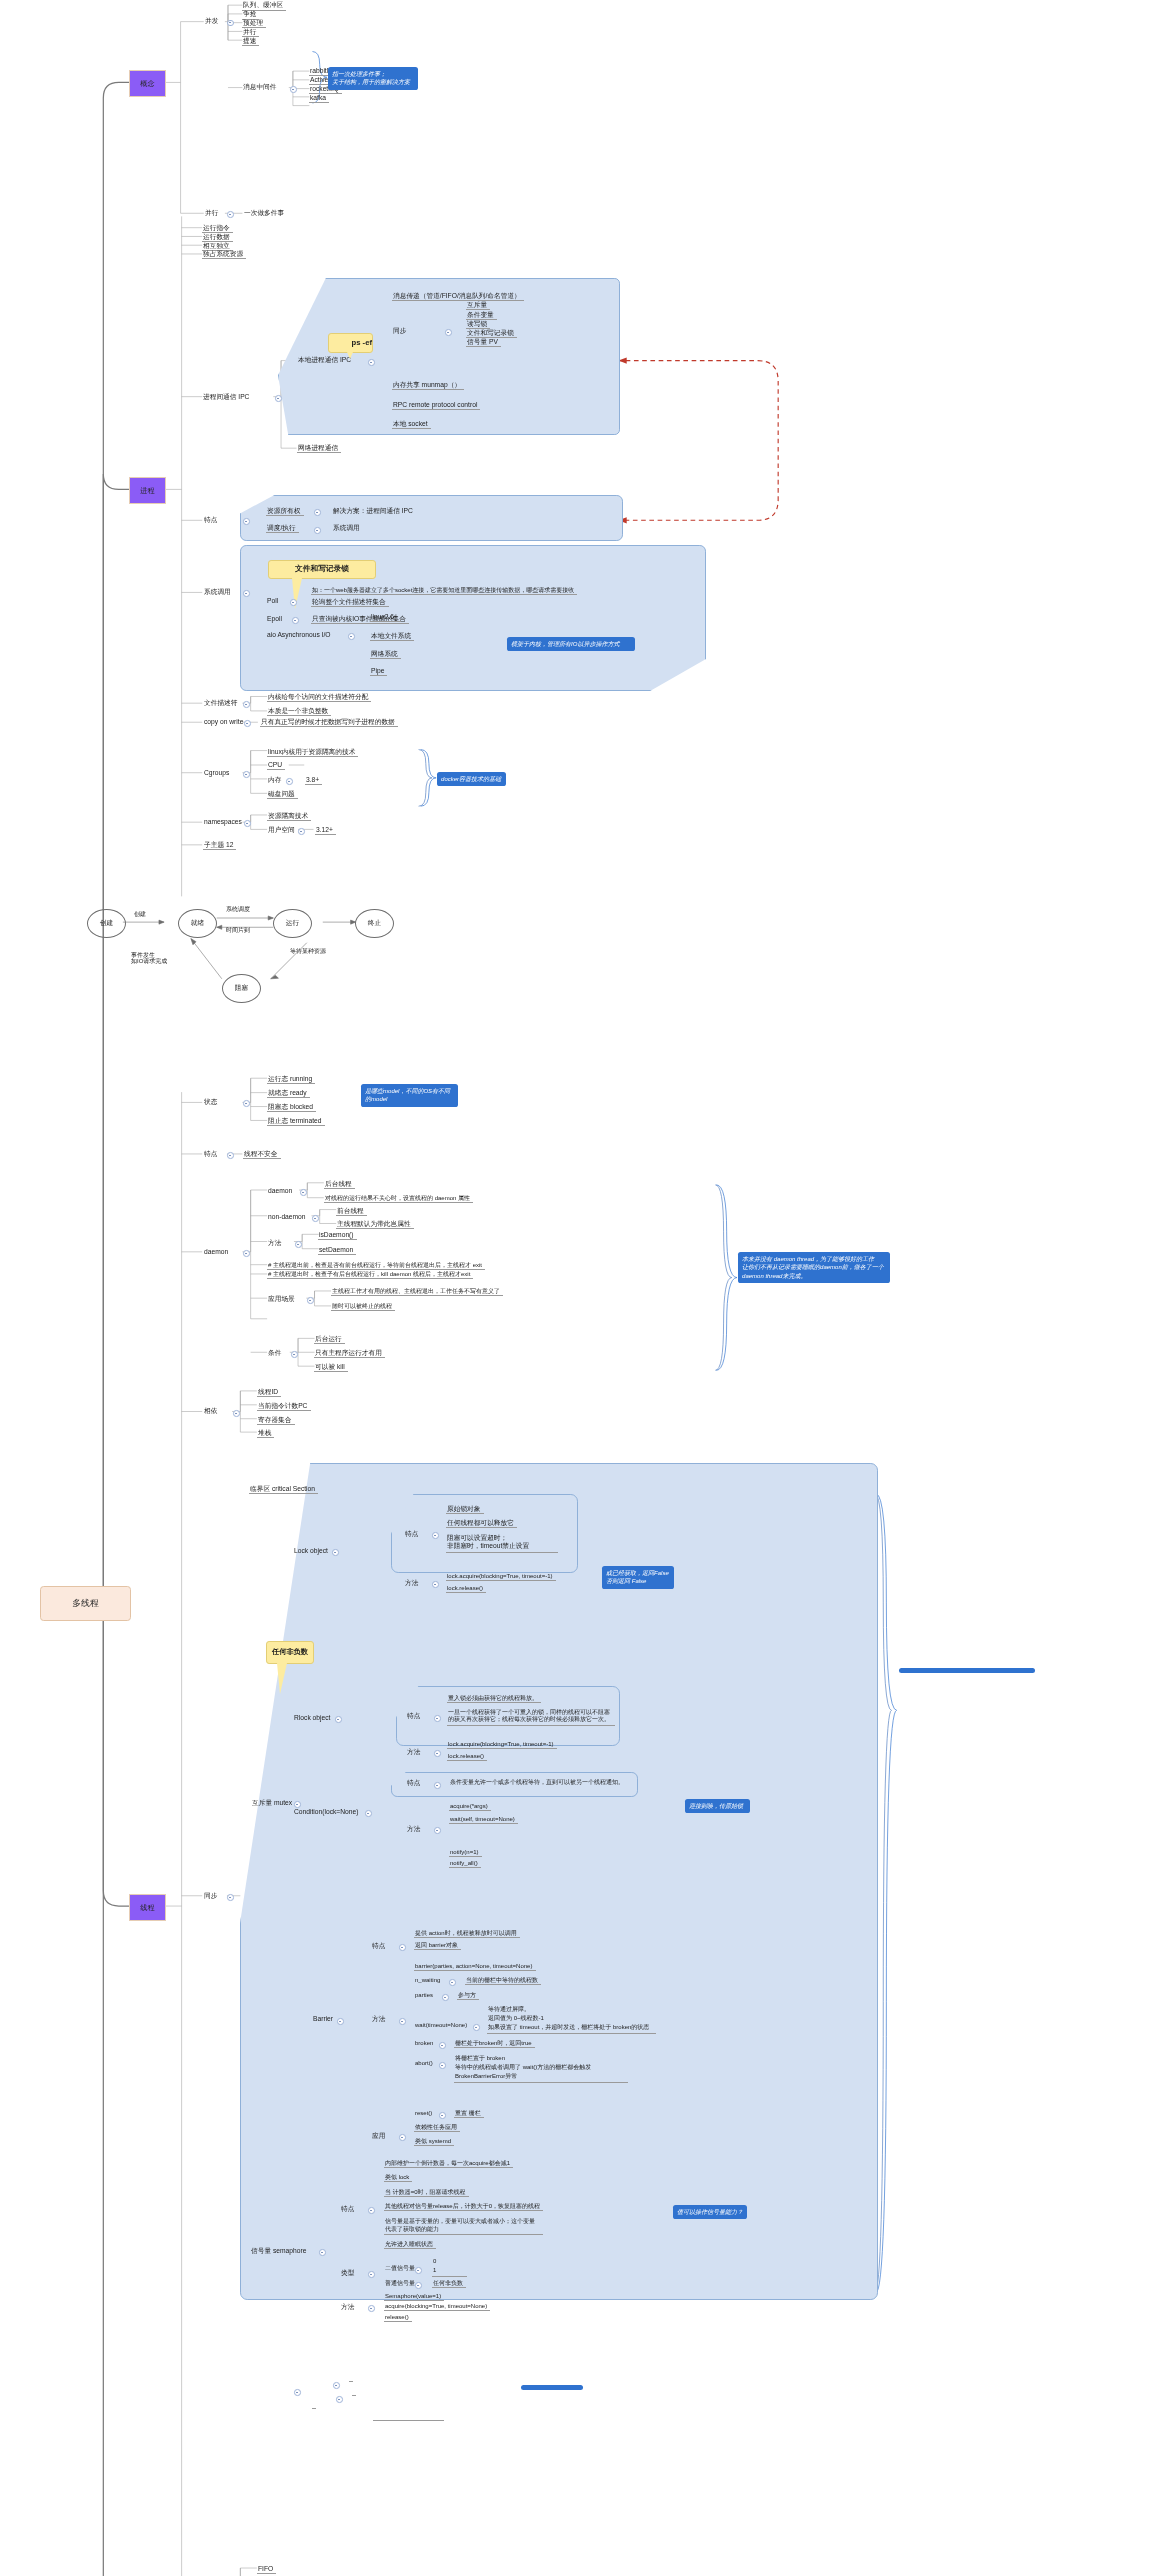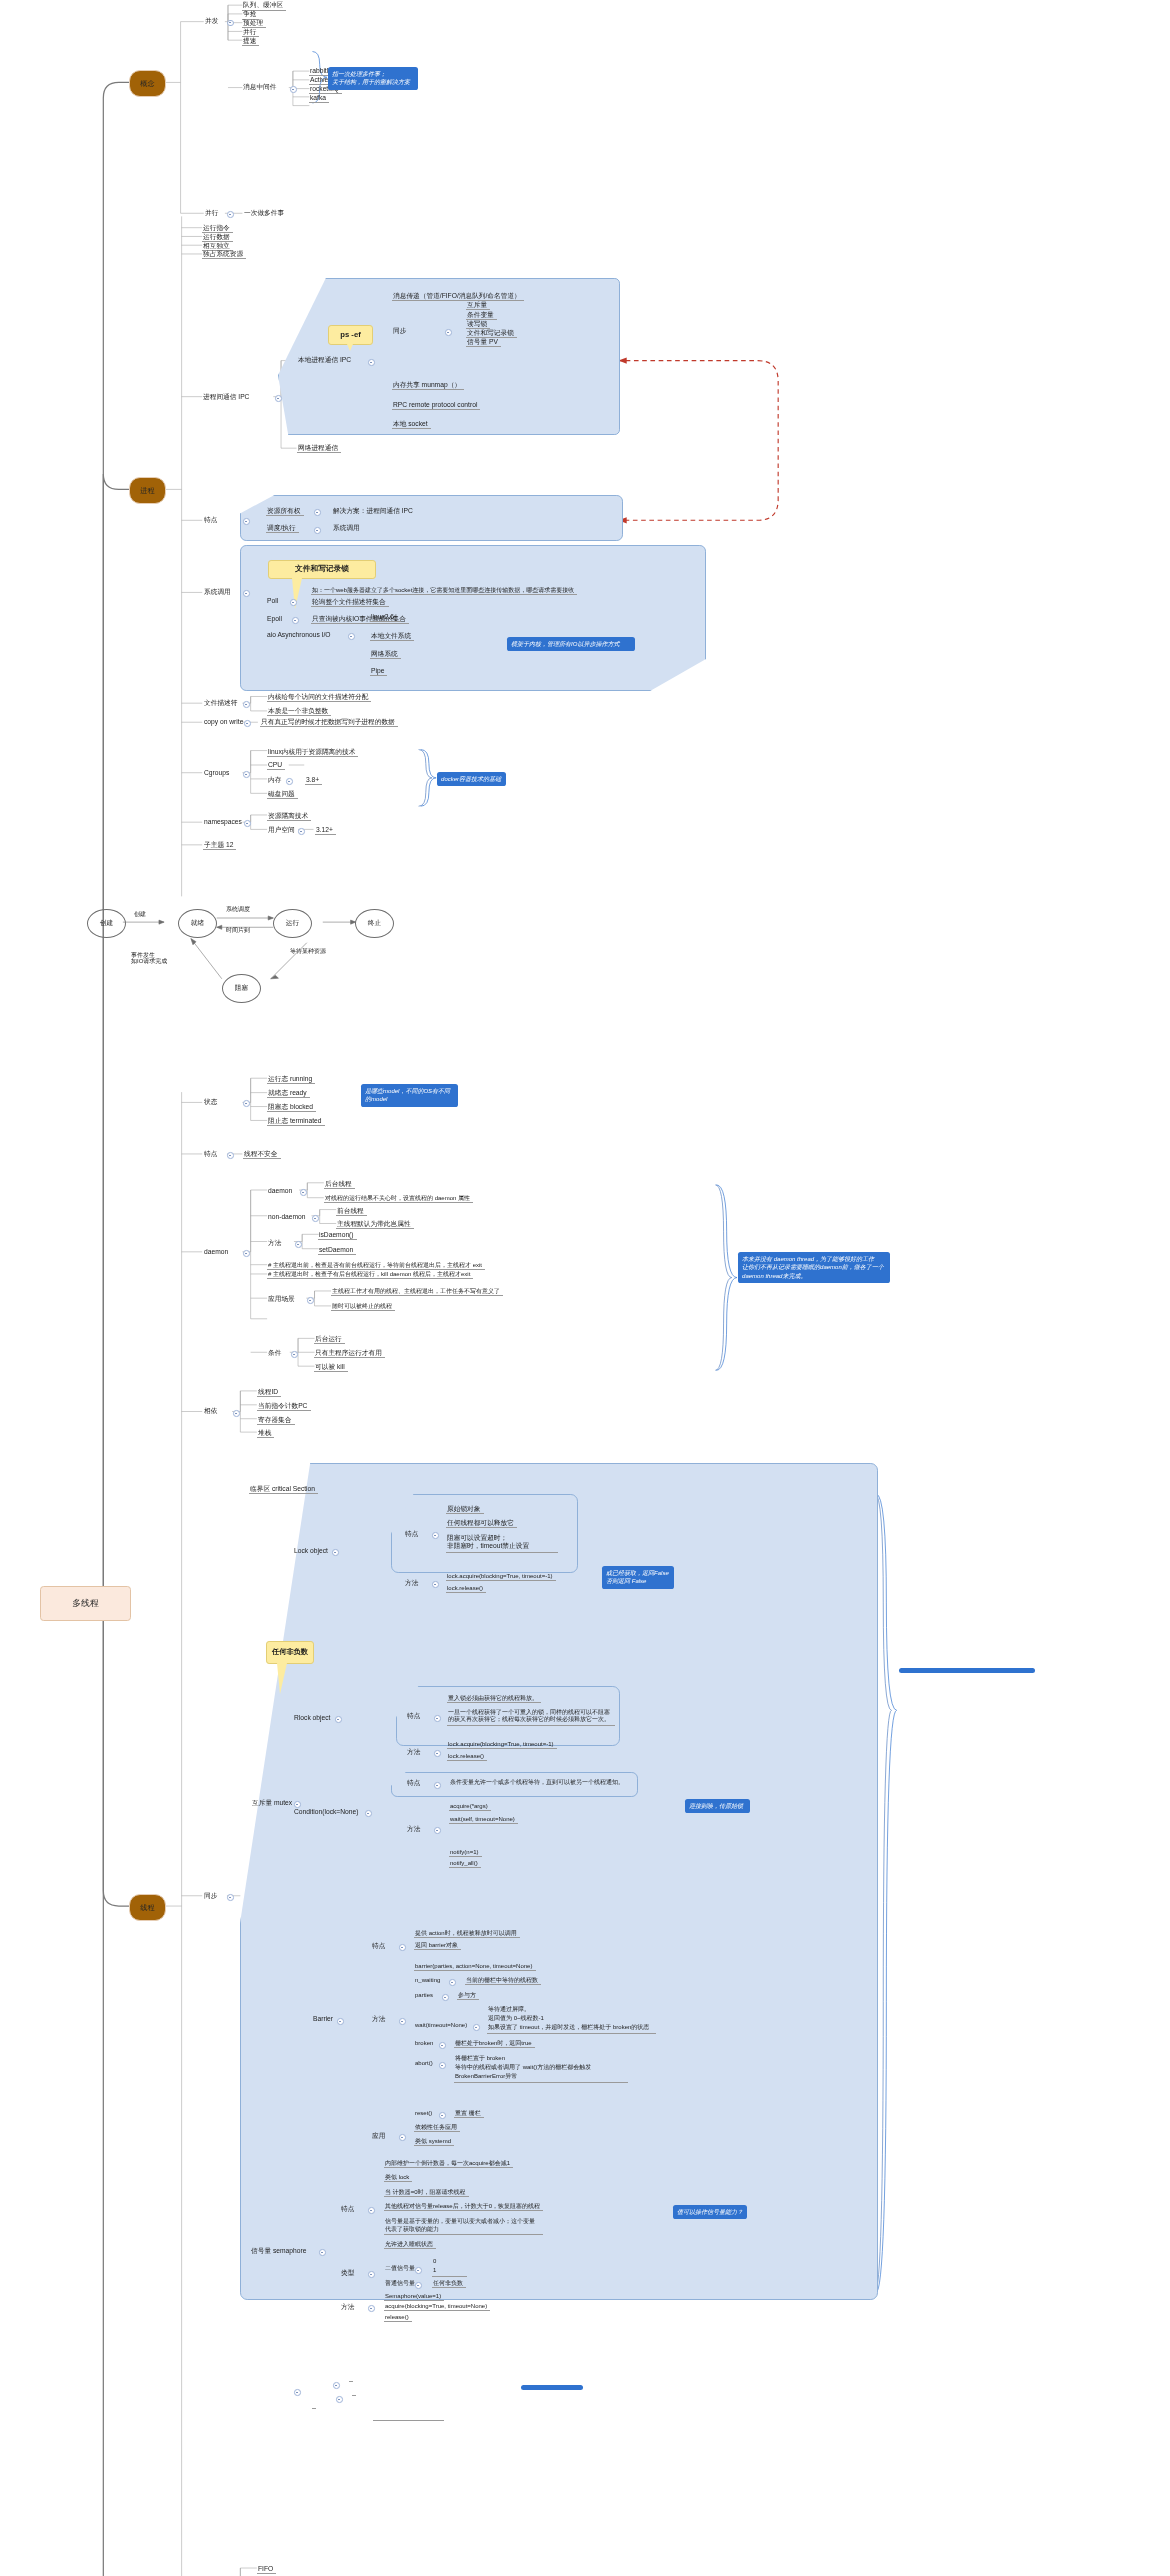"概念" .l1box { background: #a16207 -> #8b5cf6; border-radius: 11px -> 0 }
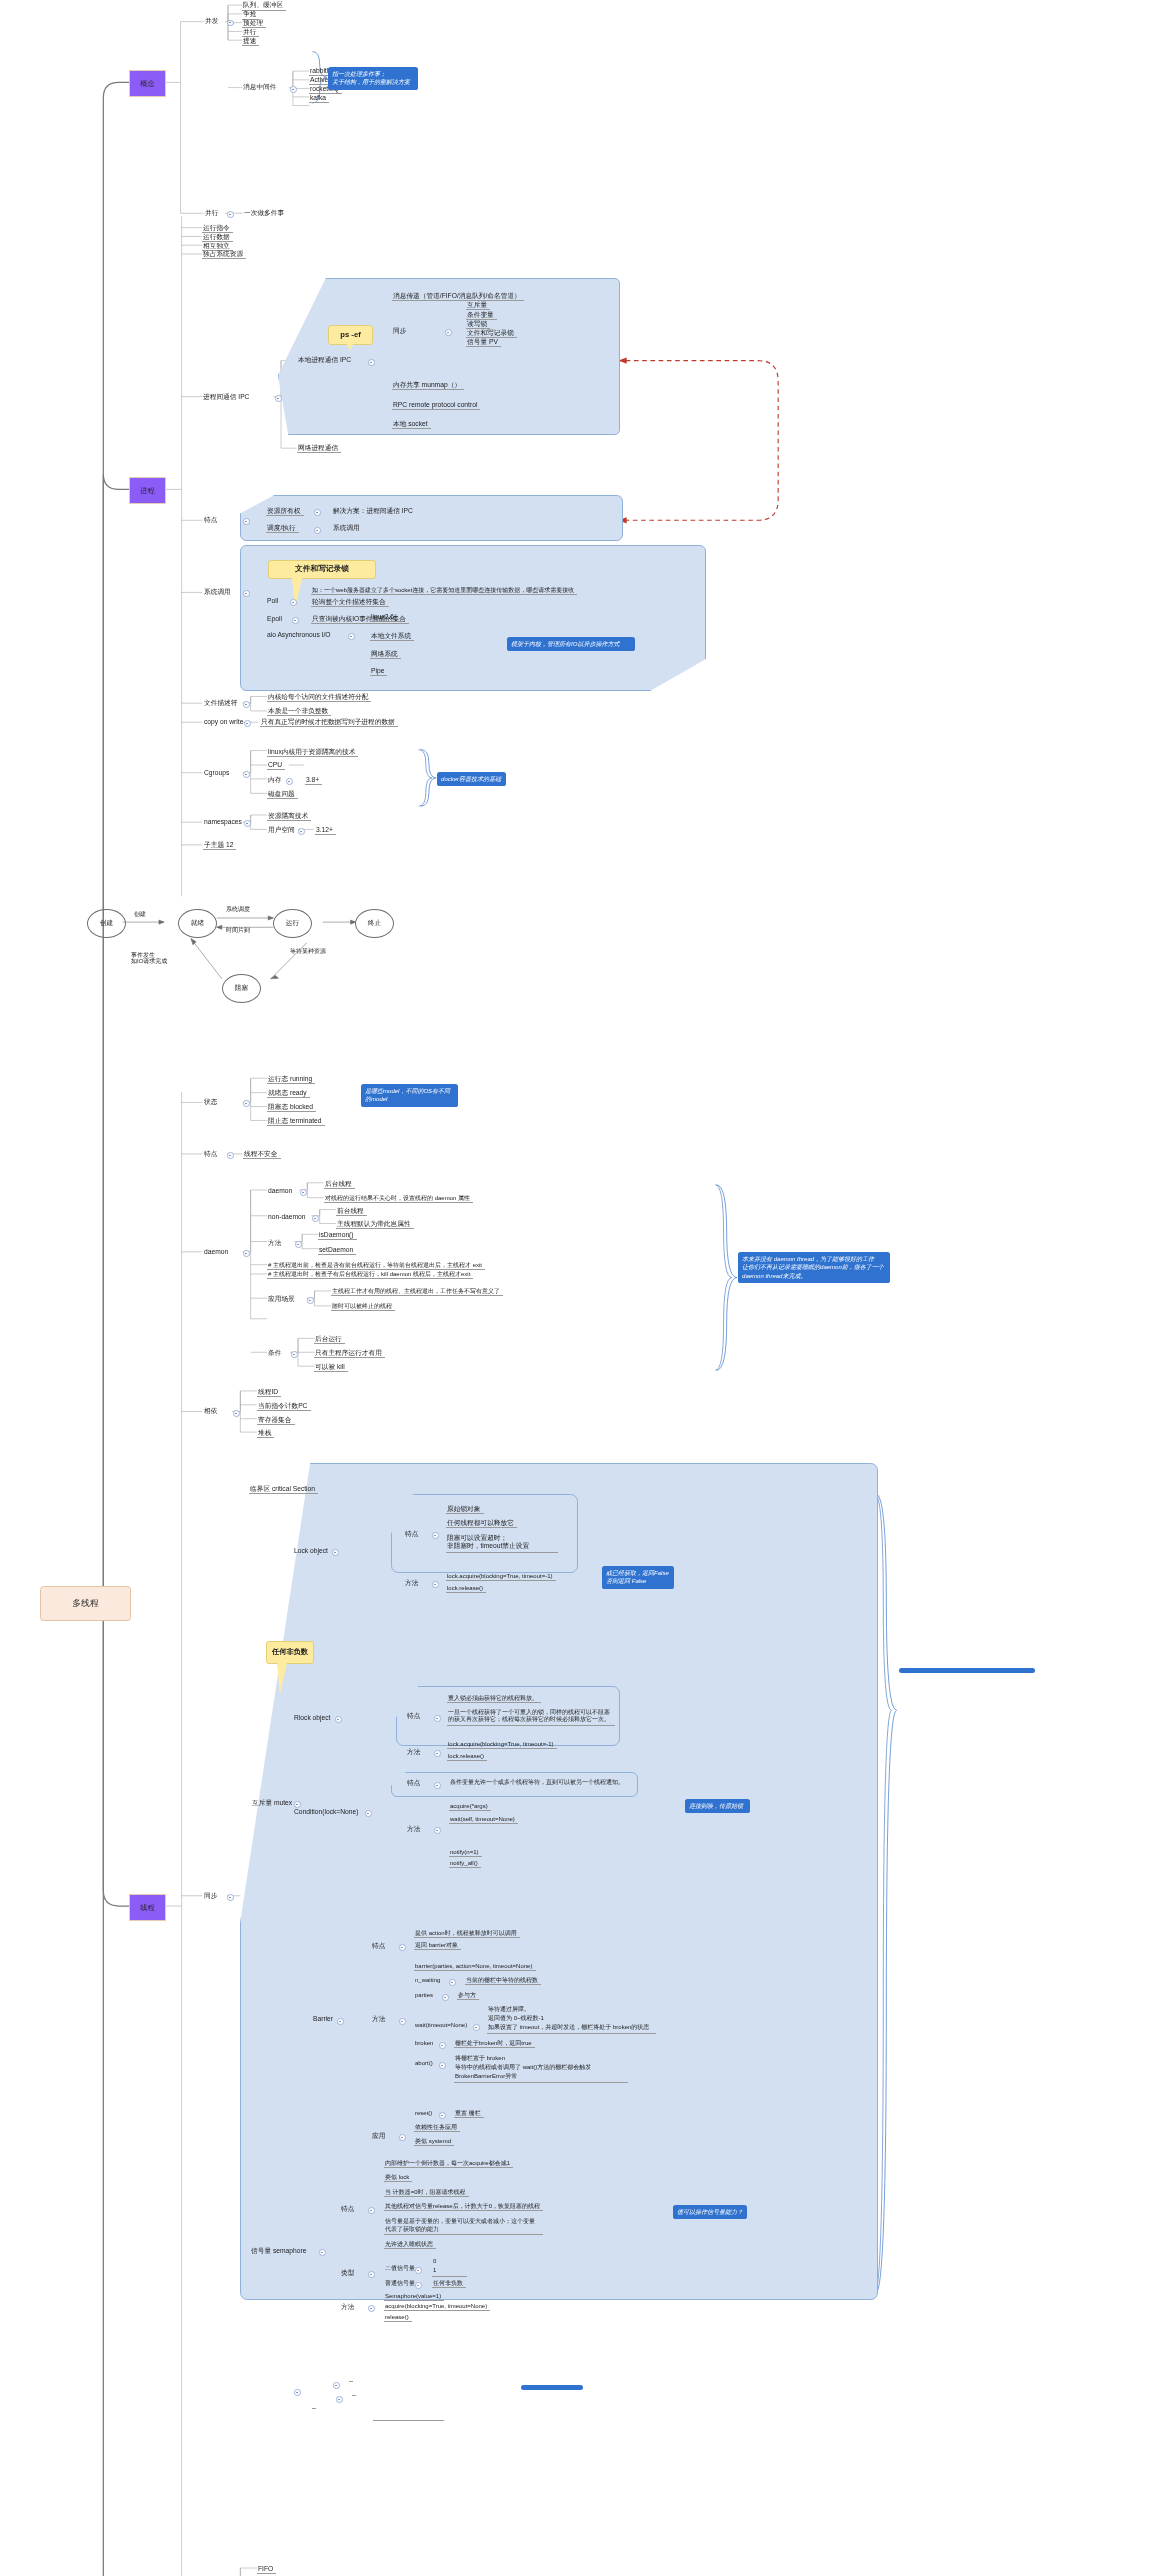"ps -ef" div.callout { justify-content: none -> flex-end; top: 325px -> 333px }
